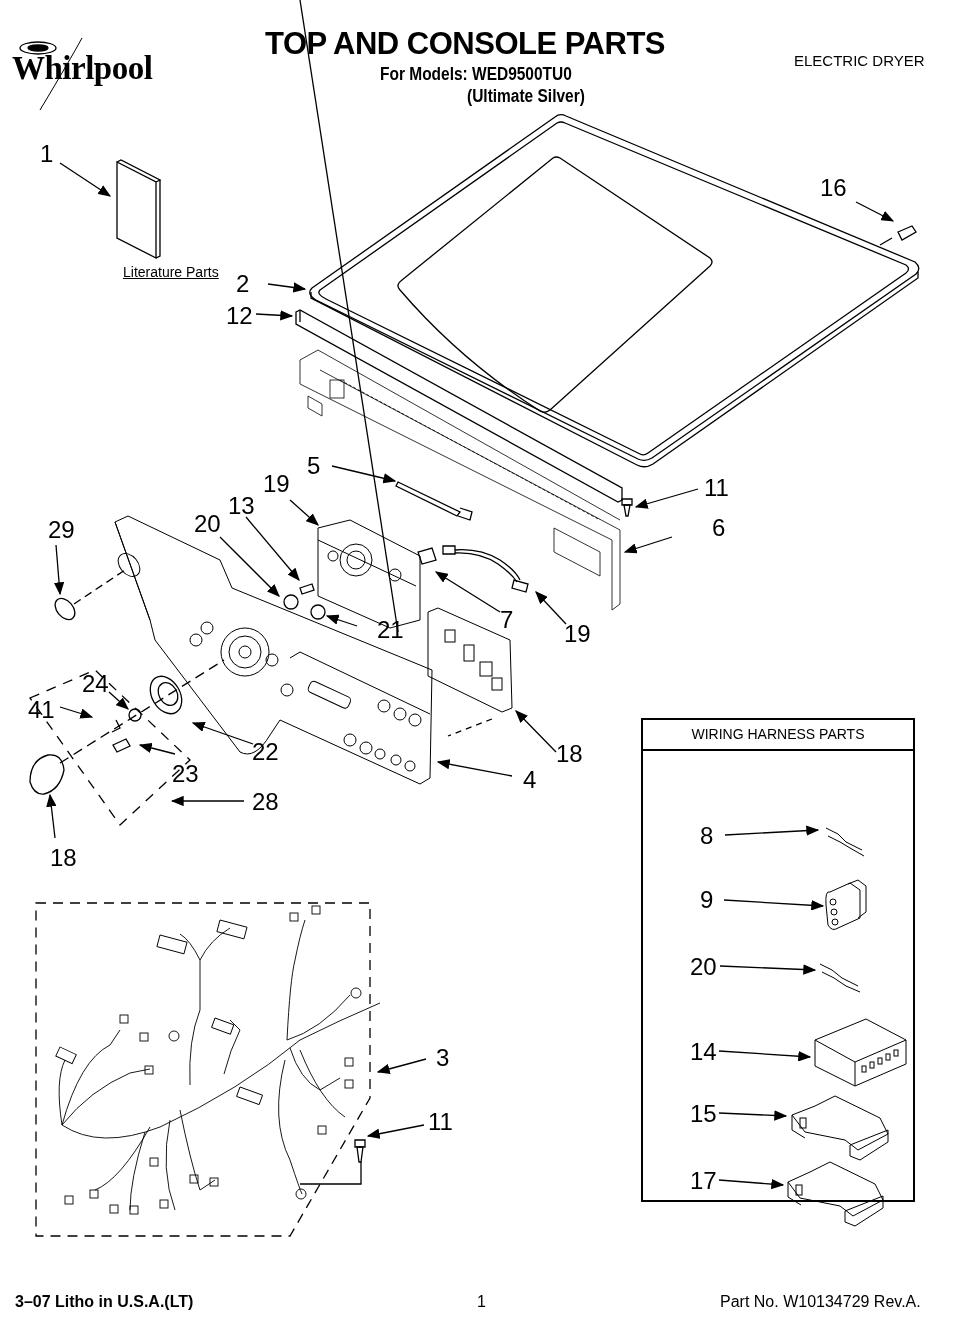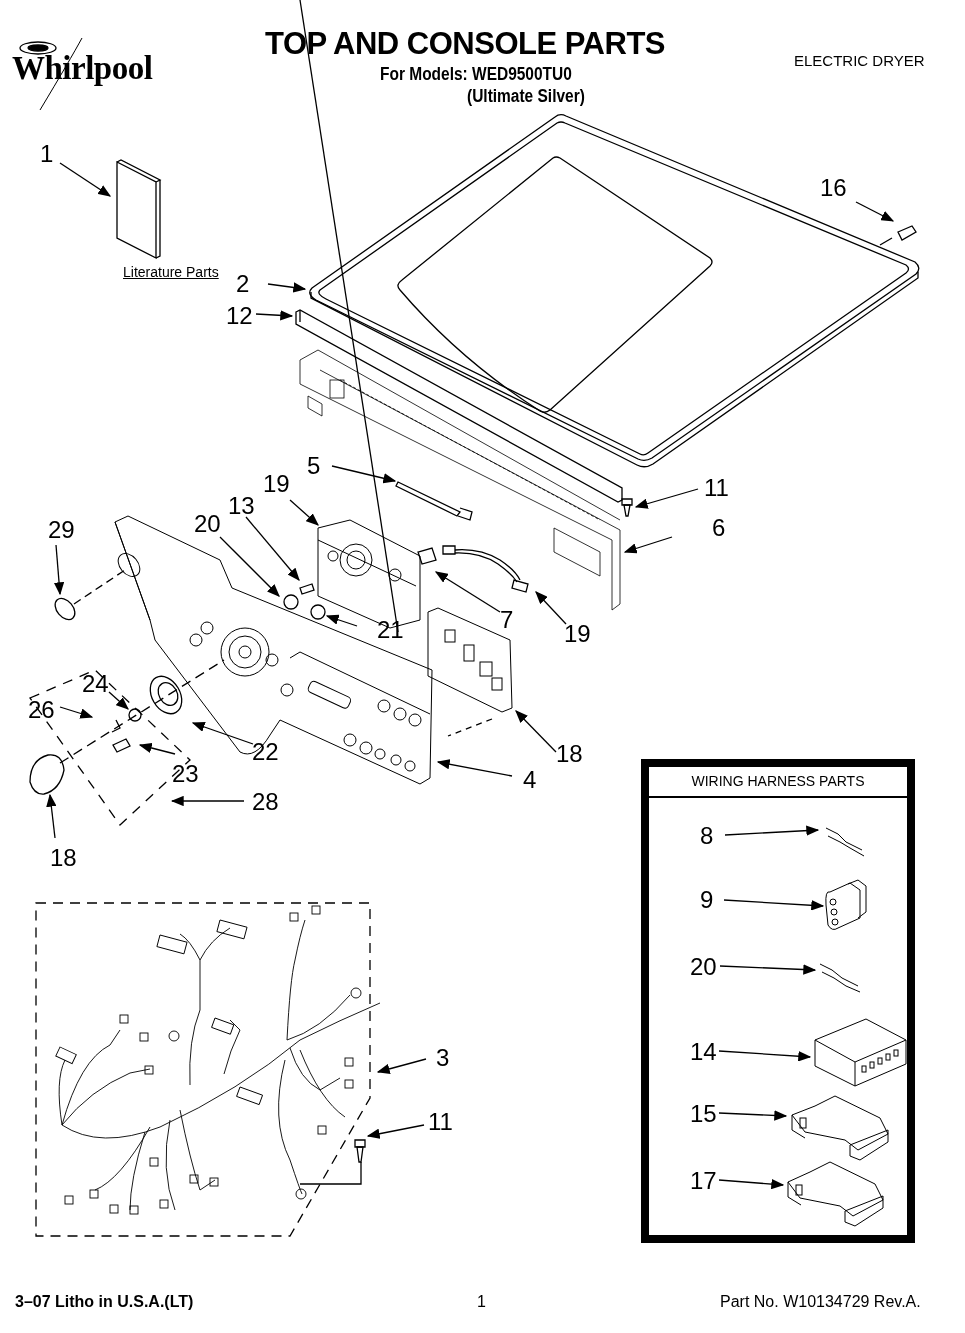"26" div.callout { text: 26 -> 41 }
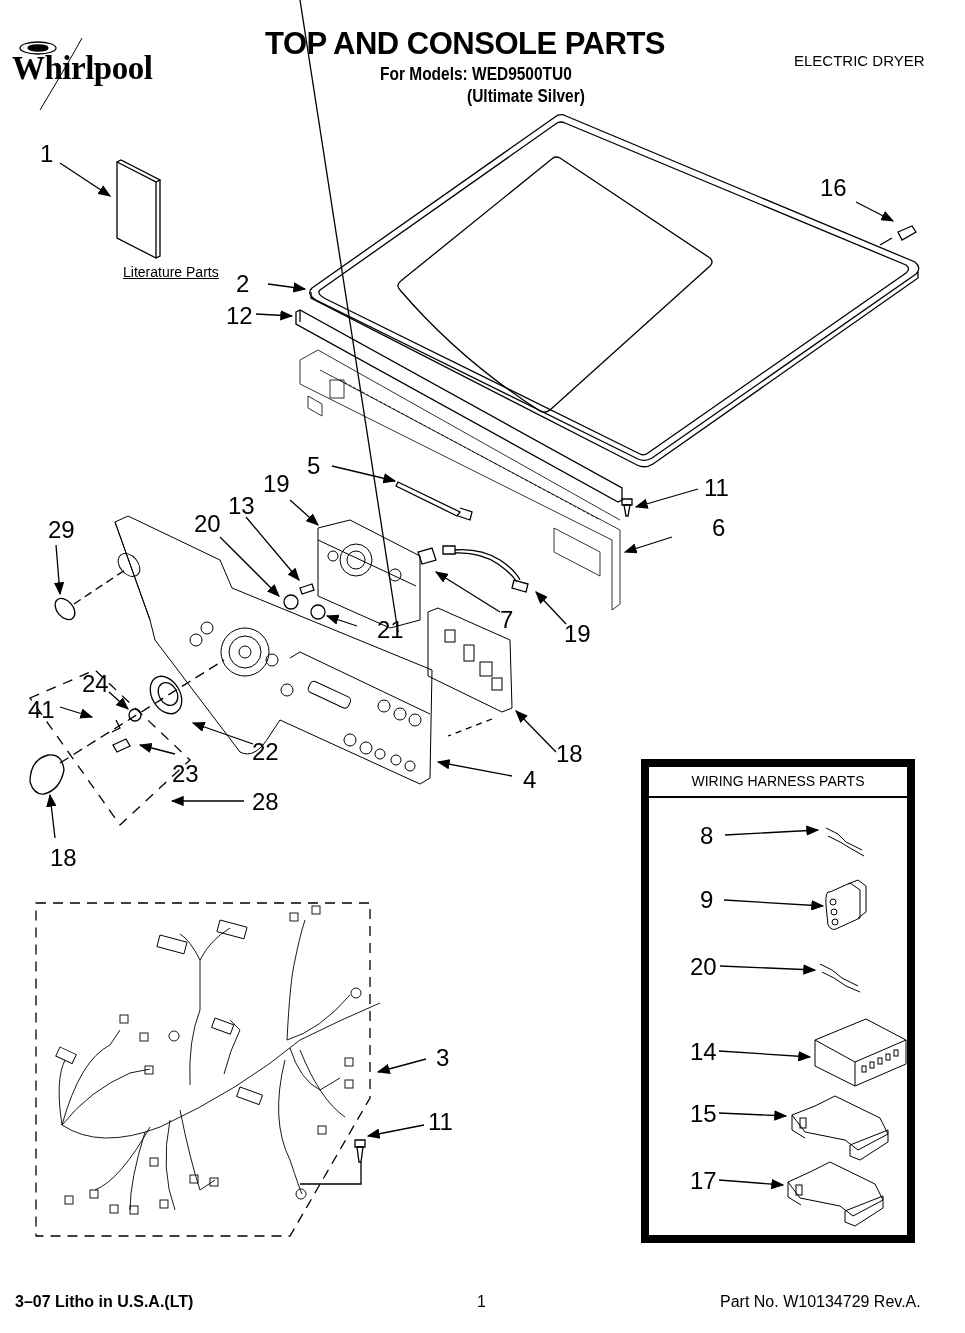"WIRING HARNESS PARTS" #harness-box { border: 8px solid #000000 -> 2px solid #000000; top: 759px -> 718px }
